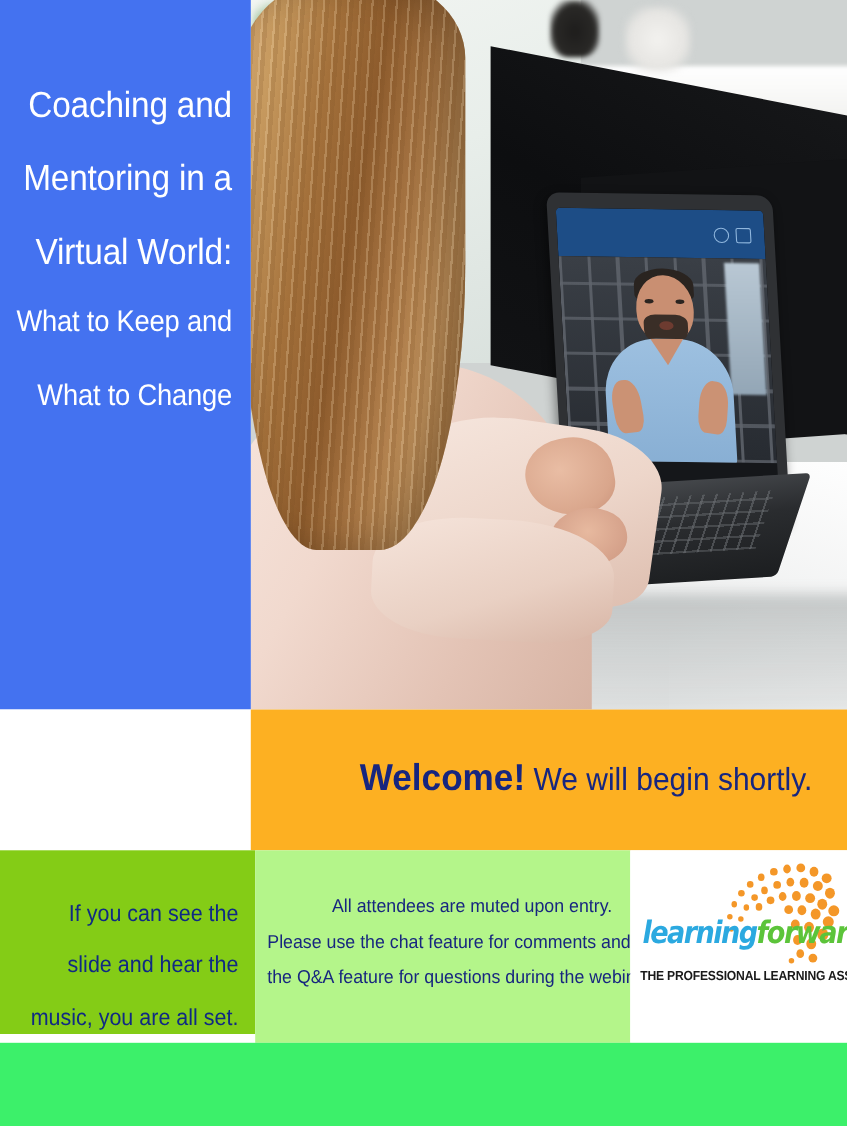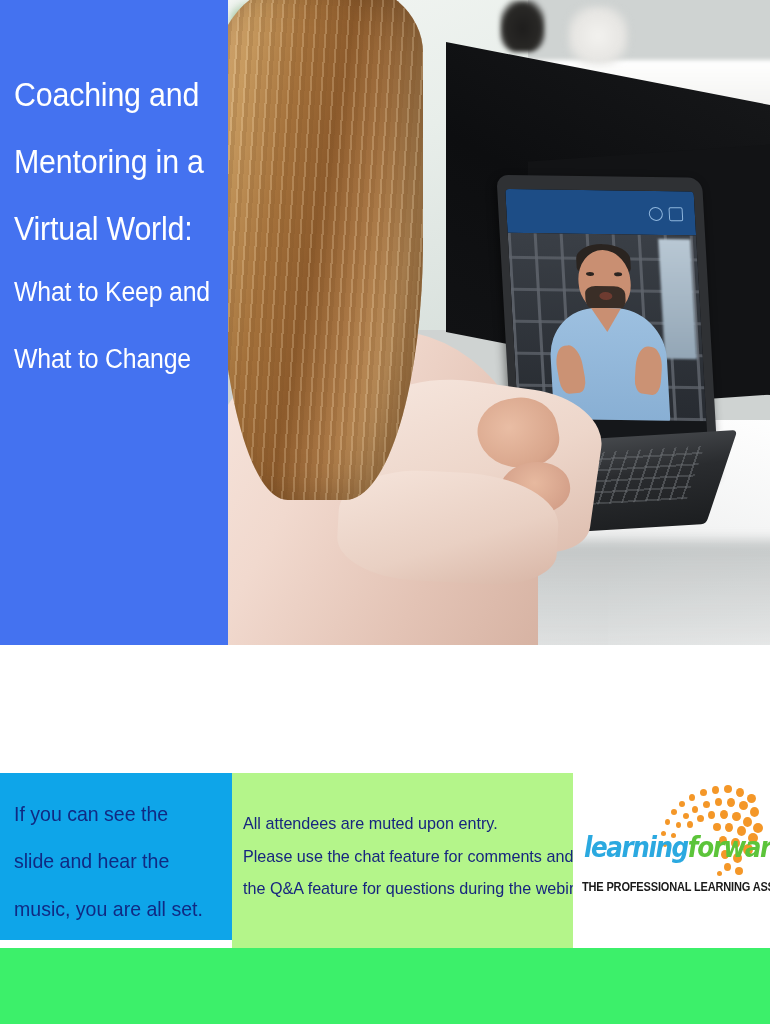"Coaching and" .slide { text-align: none -> right }
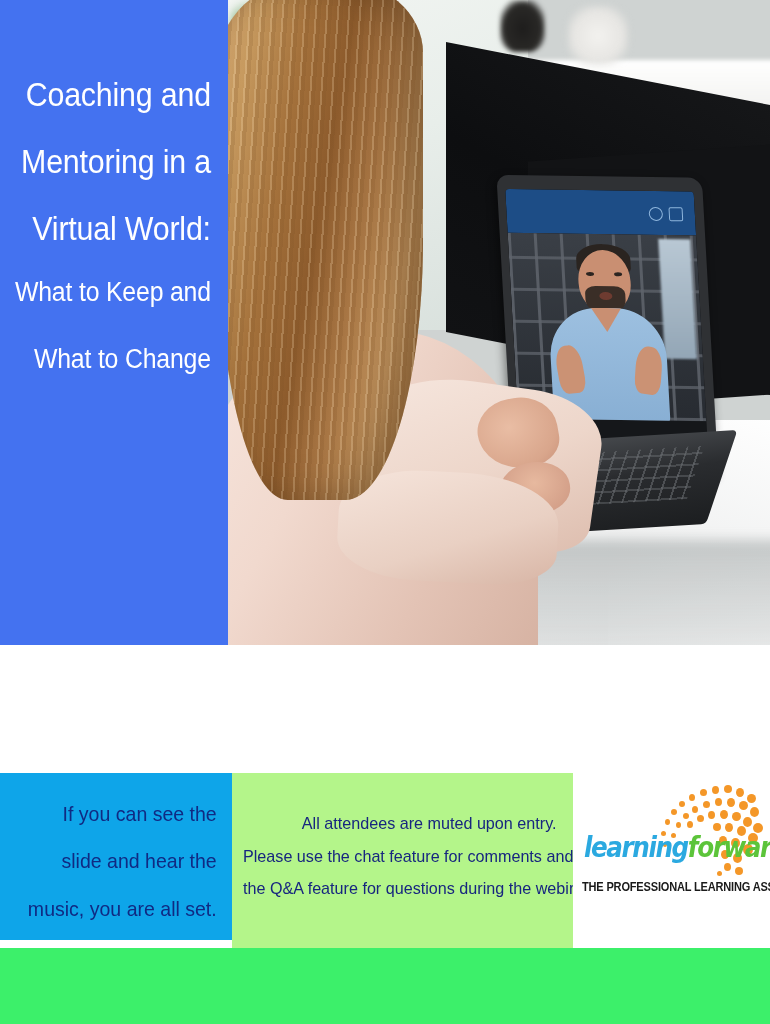"Welcome! We will begin shortly." div.orange-right { html: none -> <div> <div><span>Welcome!</span><span> We will begin shortly.</span></div> </div> }
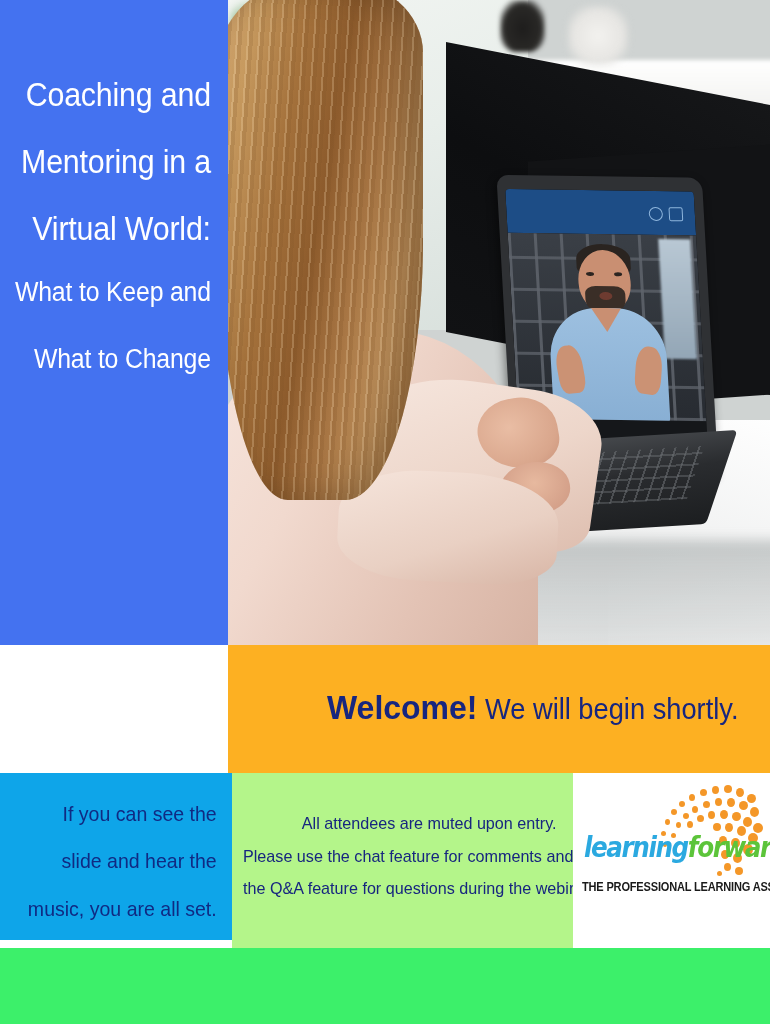"If you can see the" .green-left { background: #0ea5e9 -> #84cc16; padding: 17px 0 0 14px -> 34px 0 0 14px }
